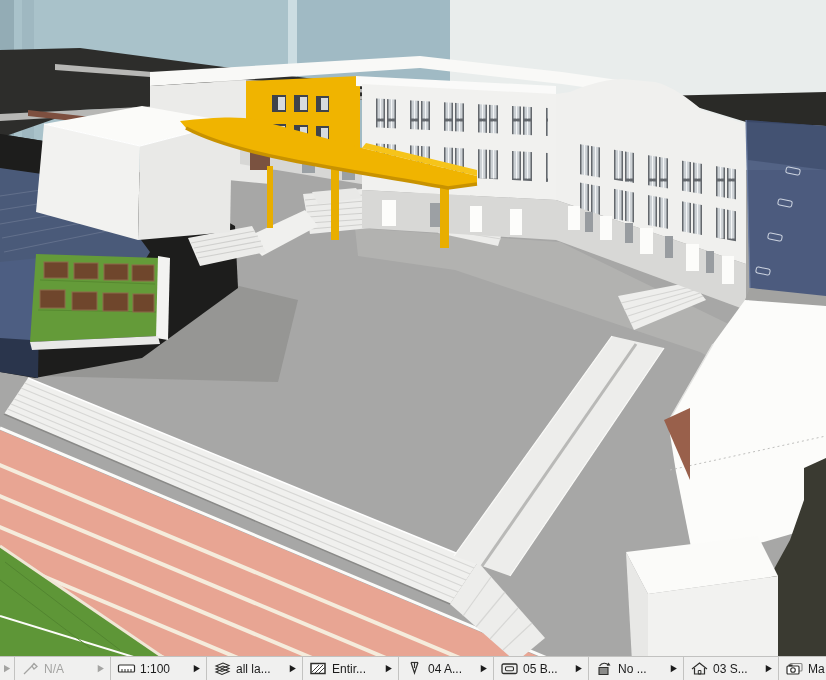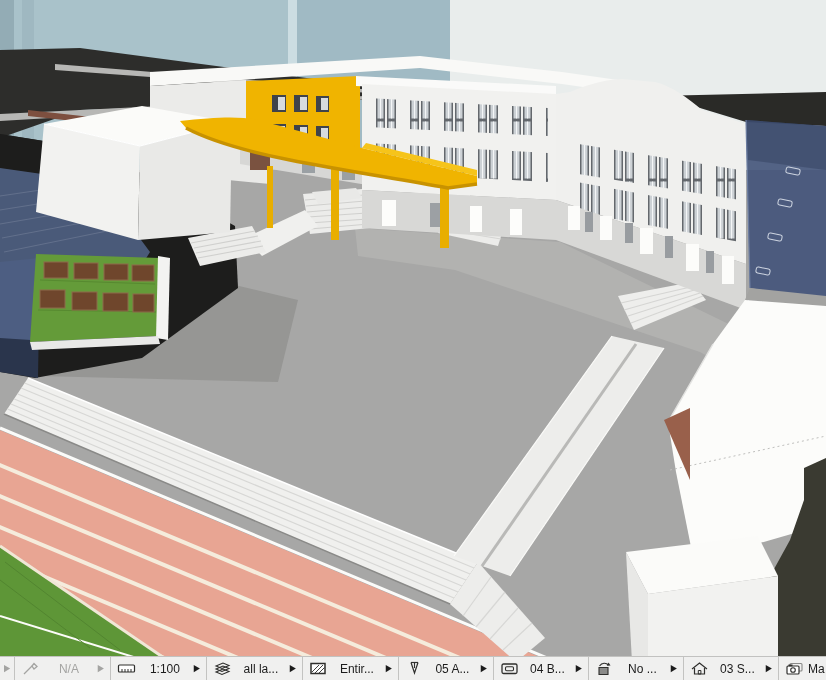"N/A" .sb-seg .lbl { text-align: center -> left }
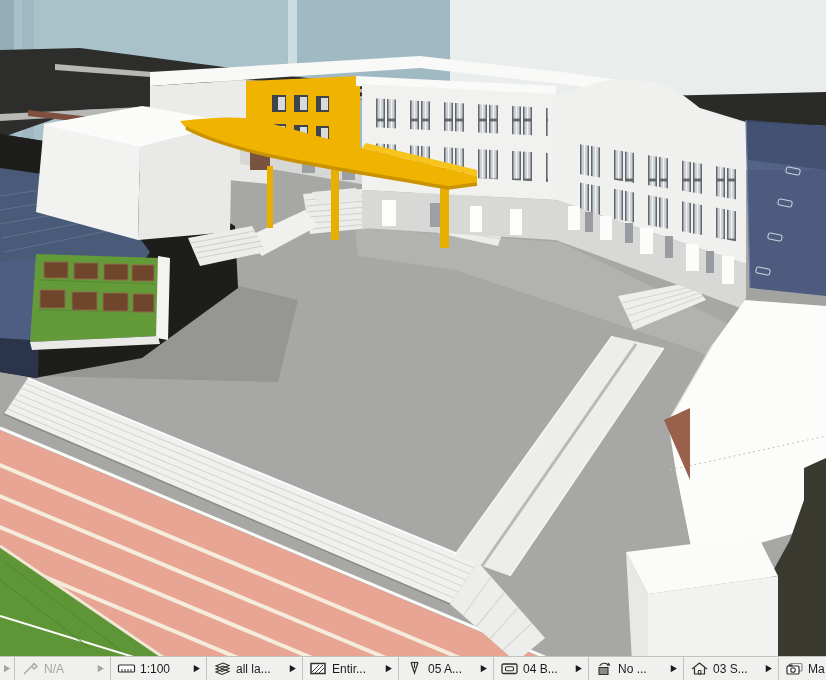"05 A..." span.lbl { text: 05 -> 04 }
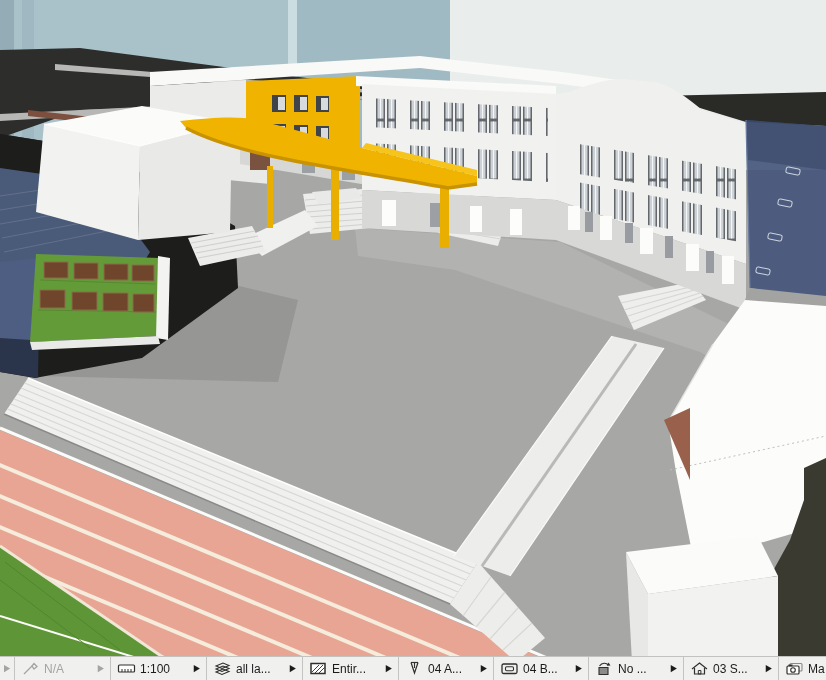"04 B..." span.lbl { text: 04 -> 05 }
